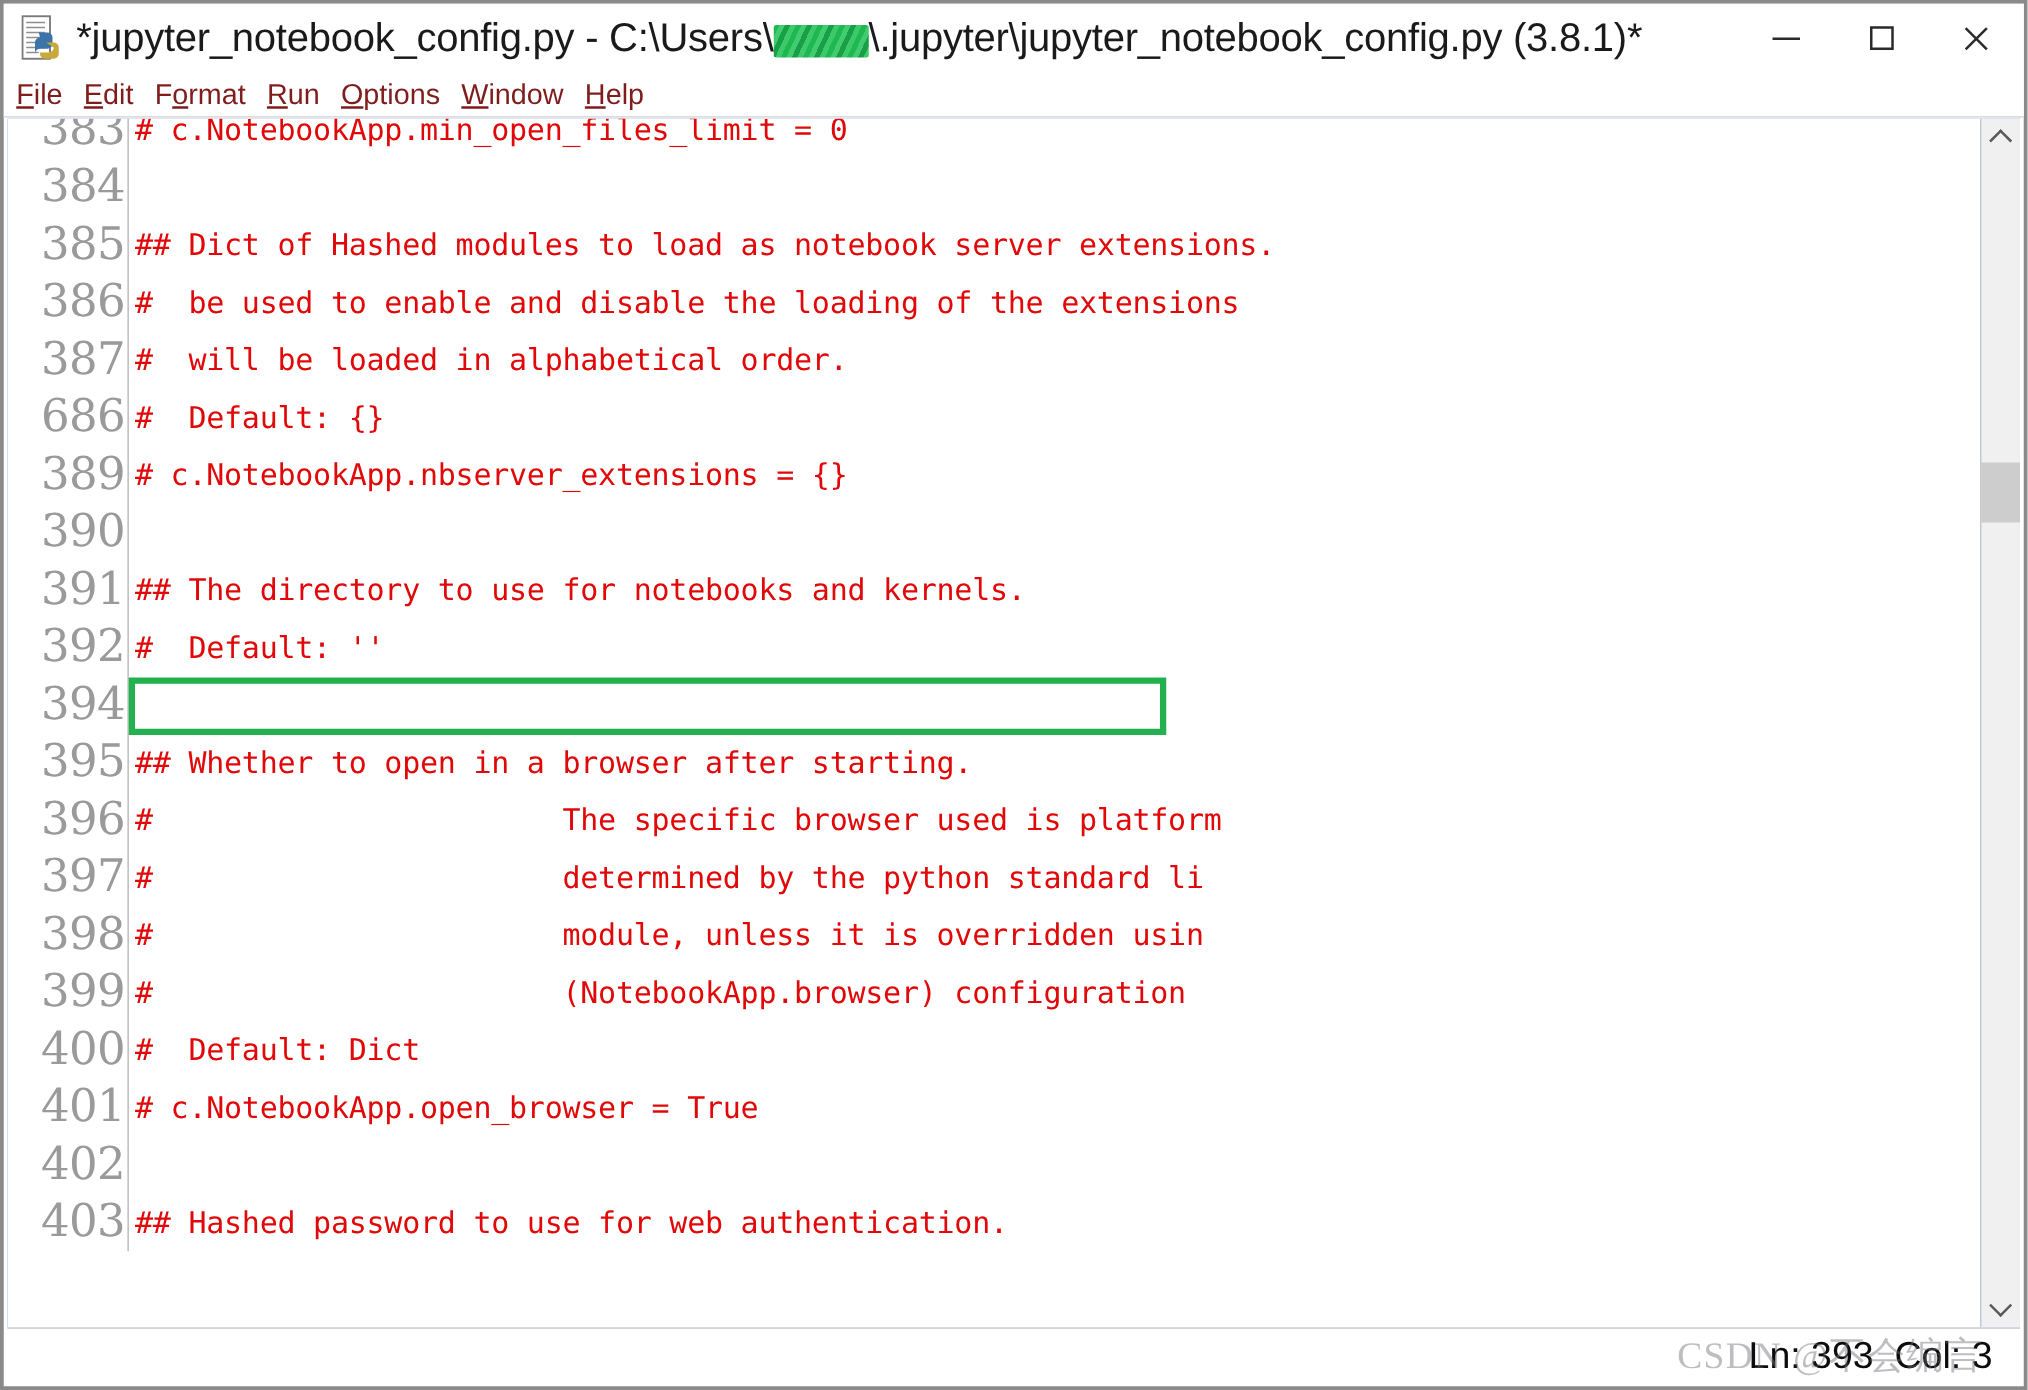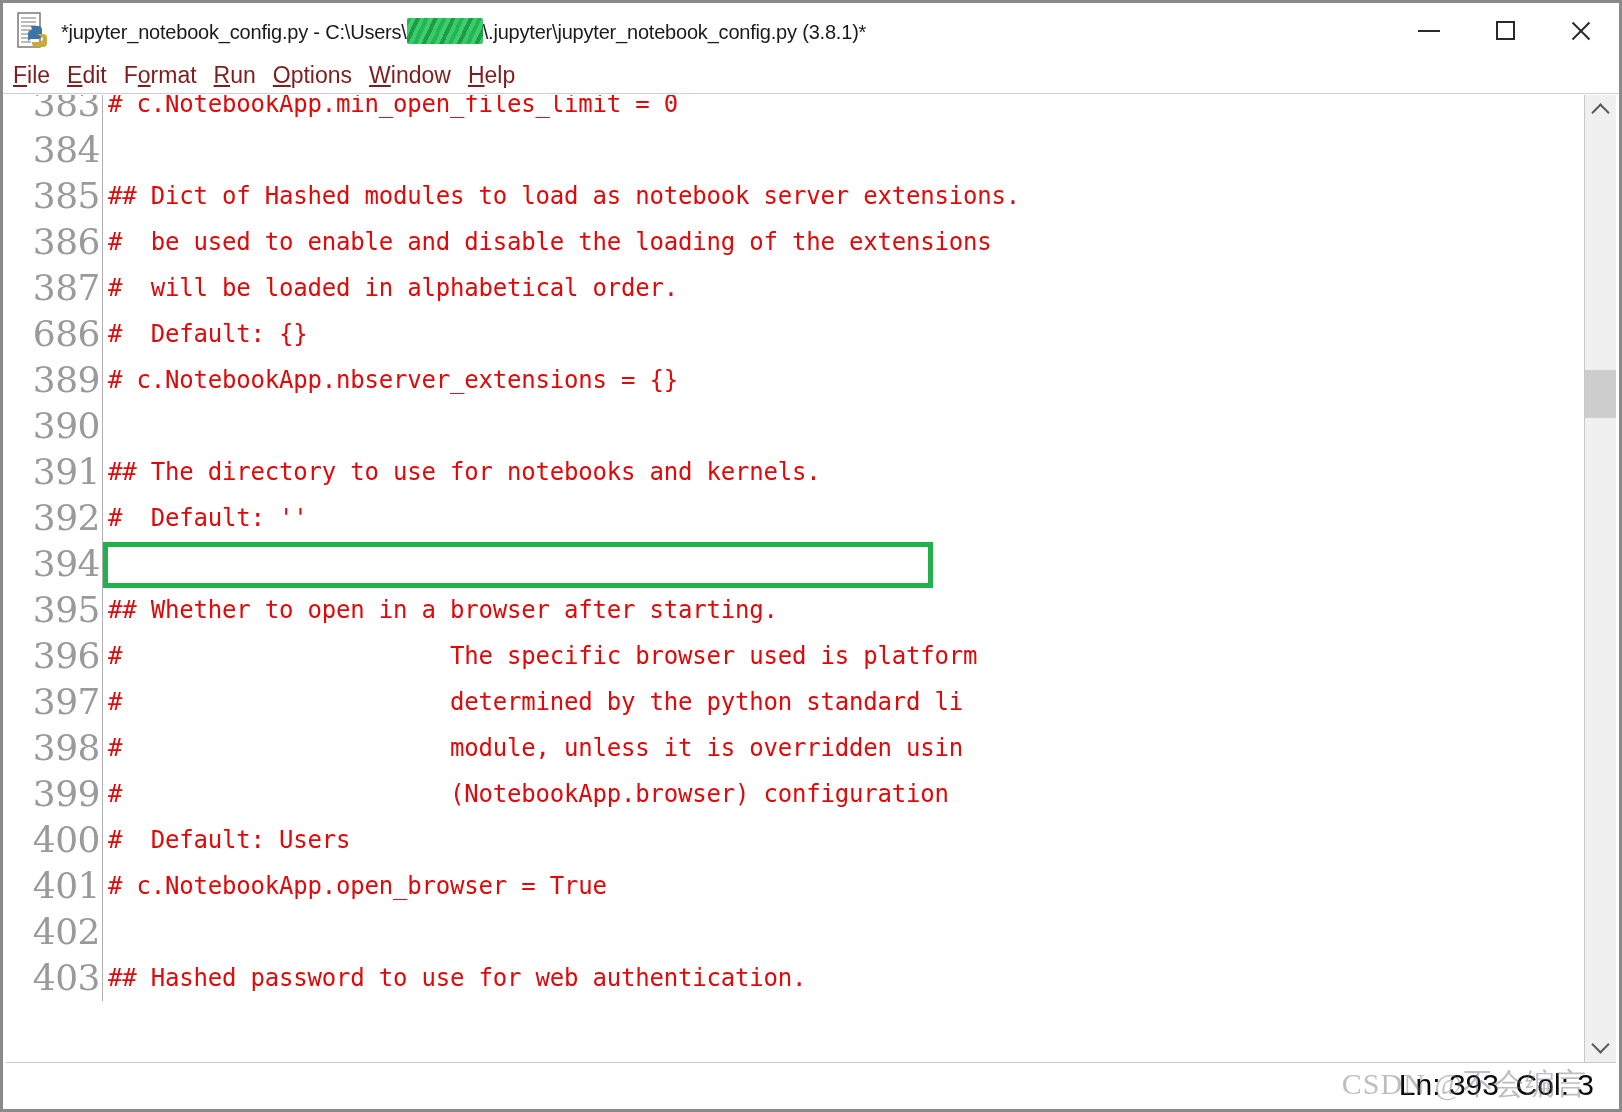"*jupyter_notebook_config.py - C:\Users\" .title-text { font-size: 20px -> 32px }
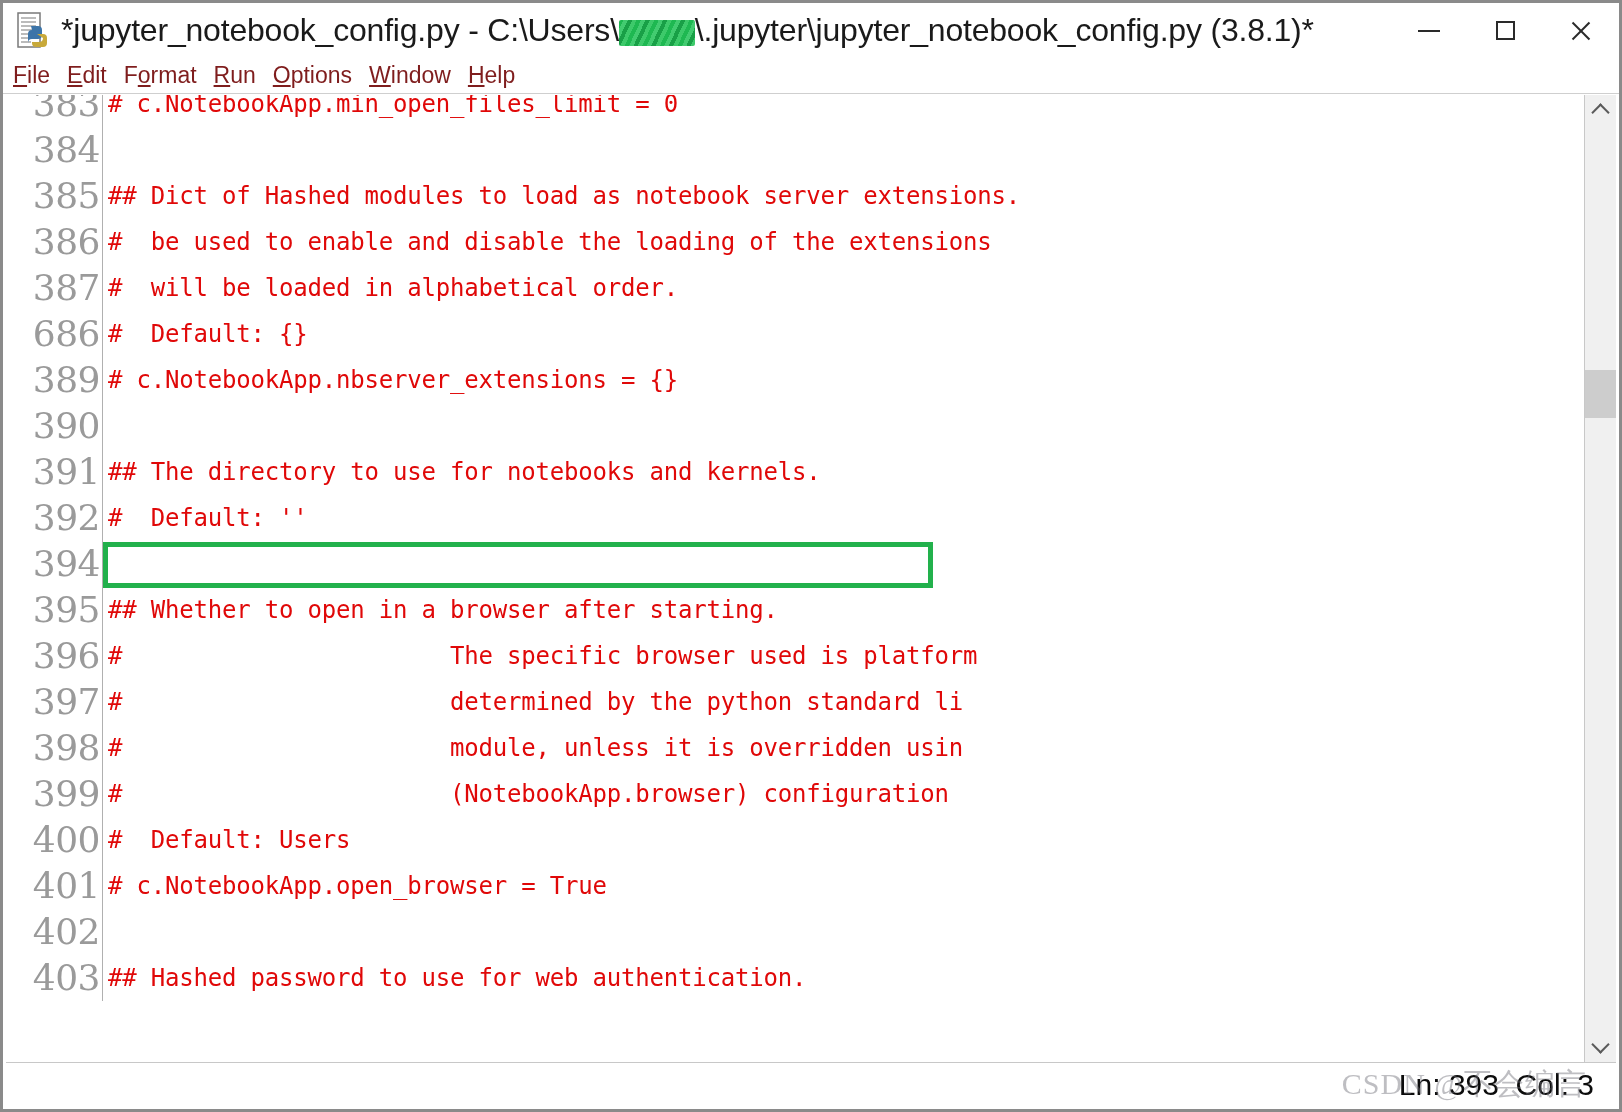"# Default: Users" div.code-text { text: Users -> Dict }
